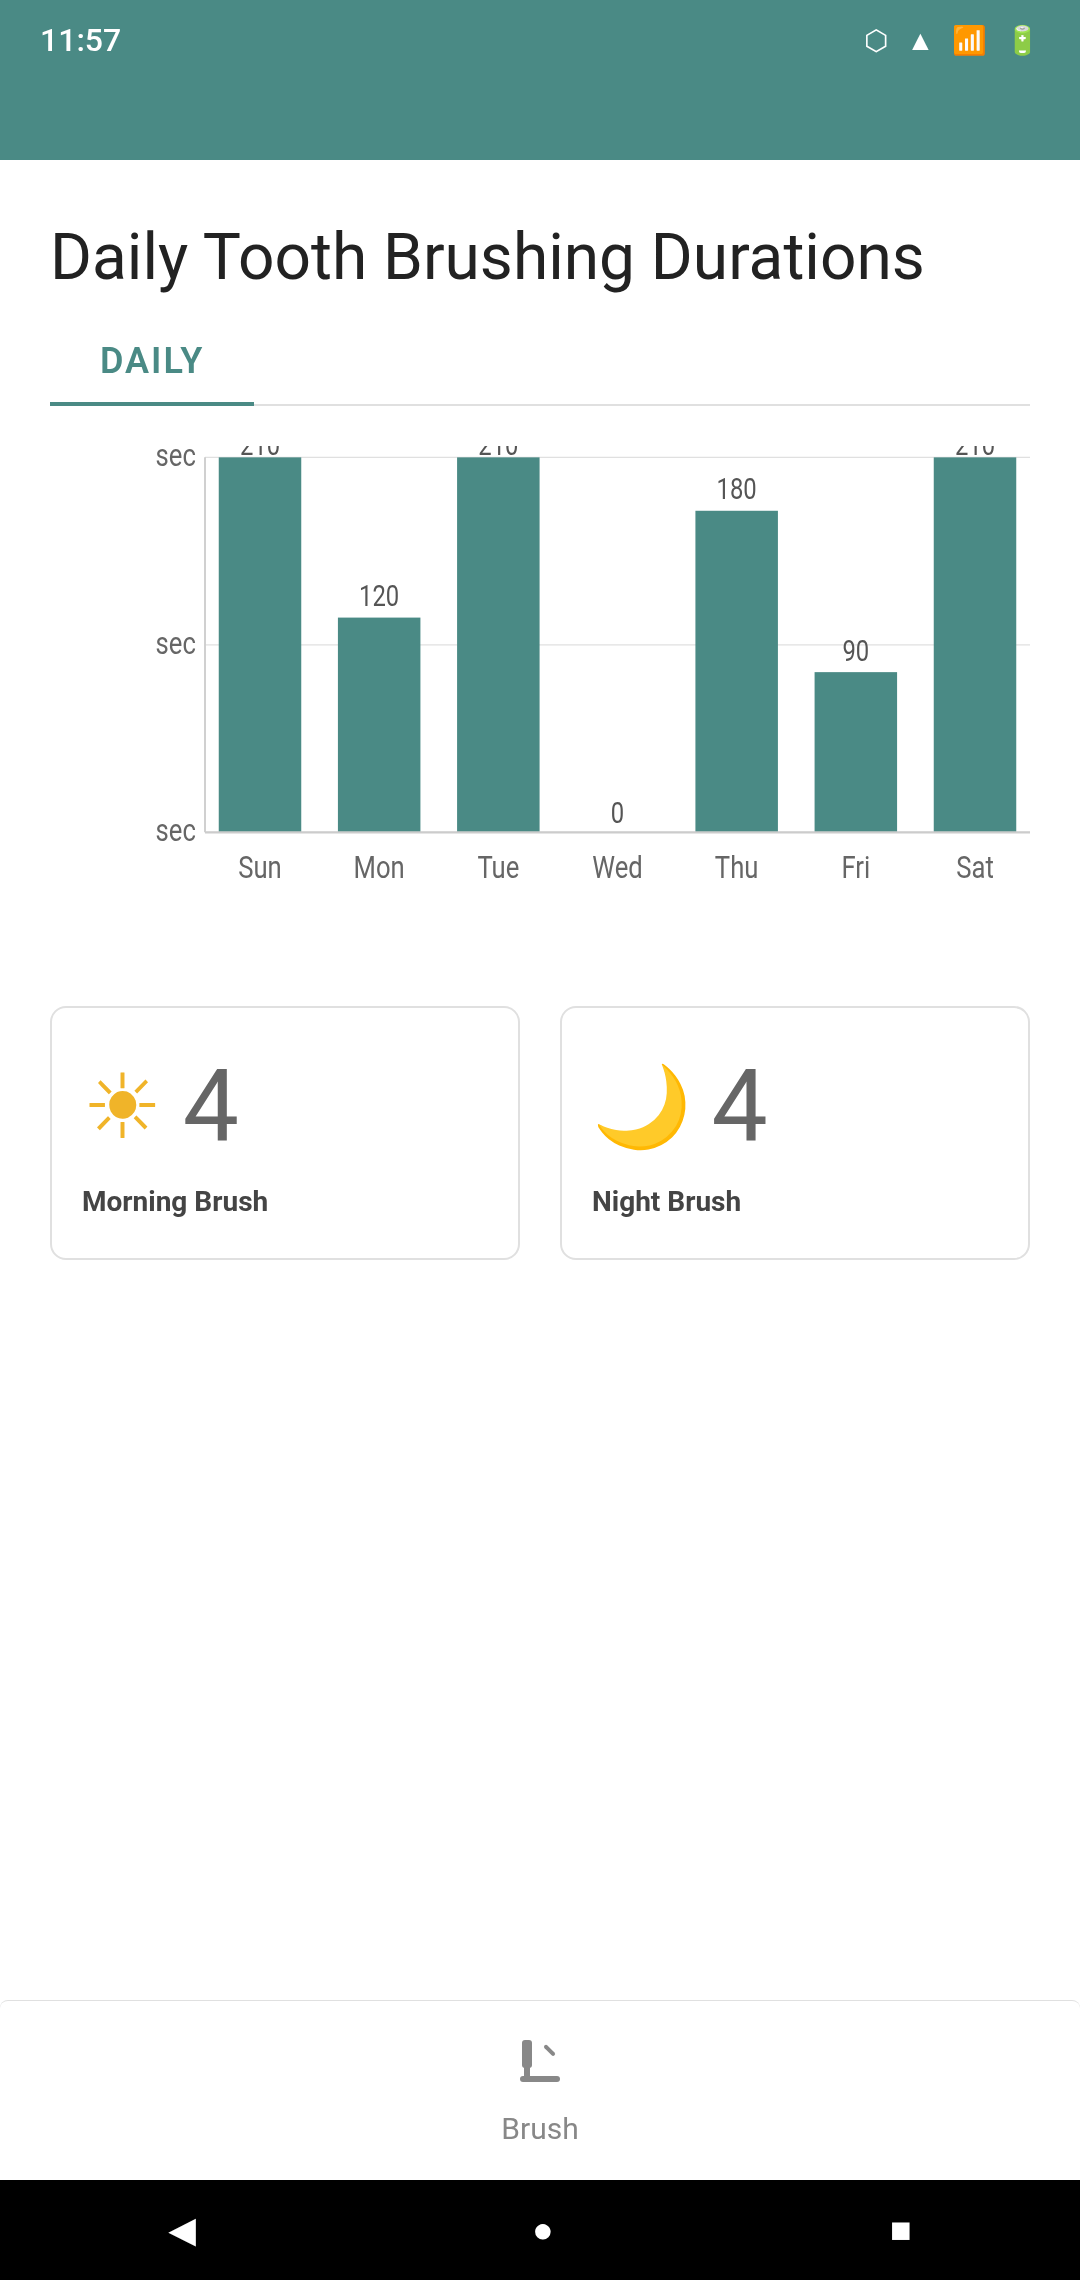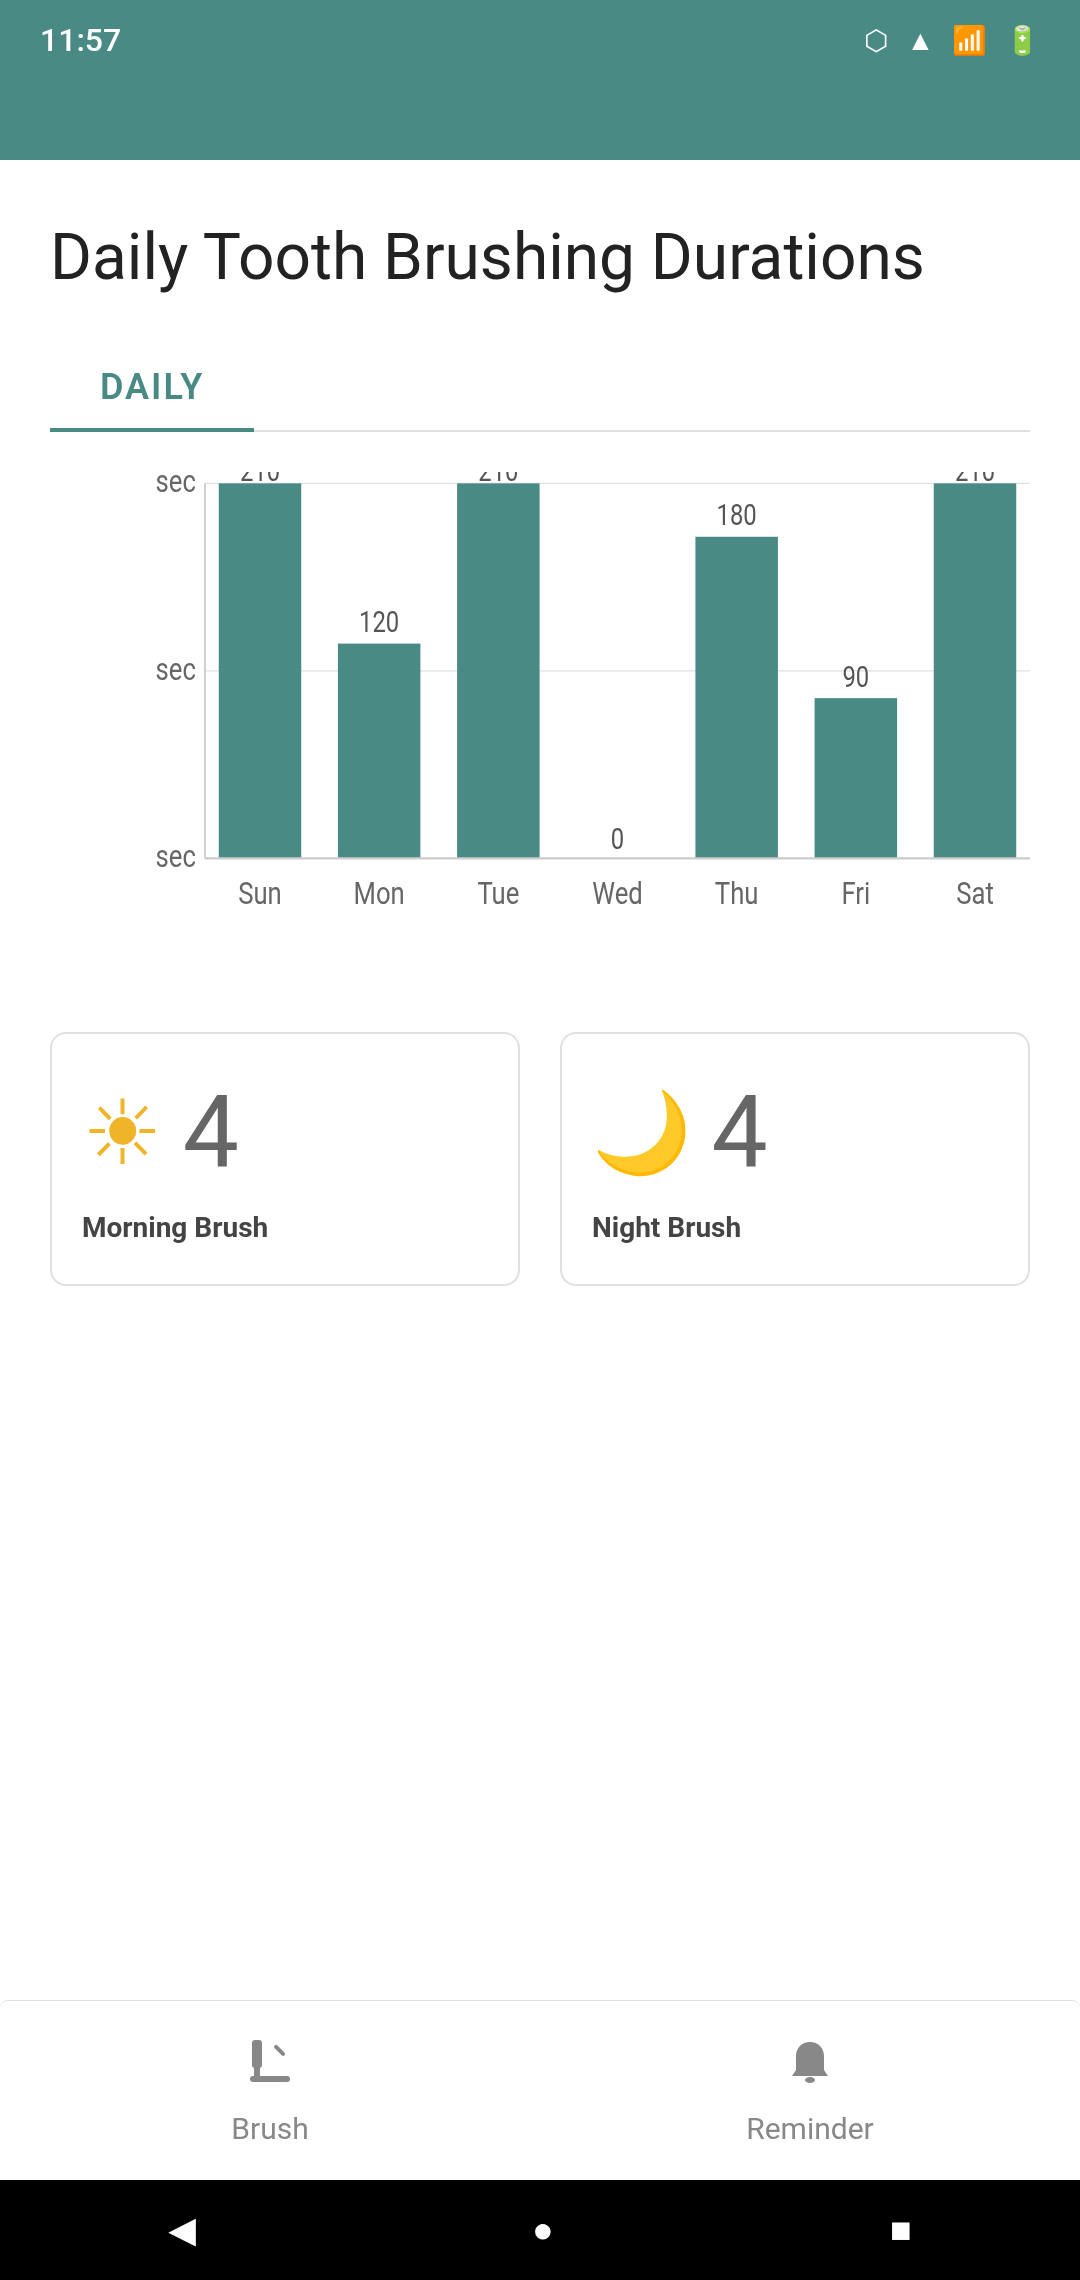"Daily Tooth Brushing Durations" .page-title { margin-bottom: 51px -> 25px }
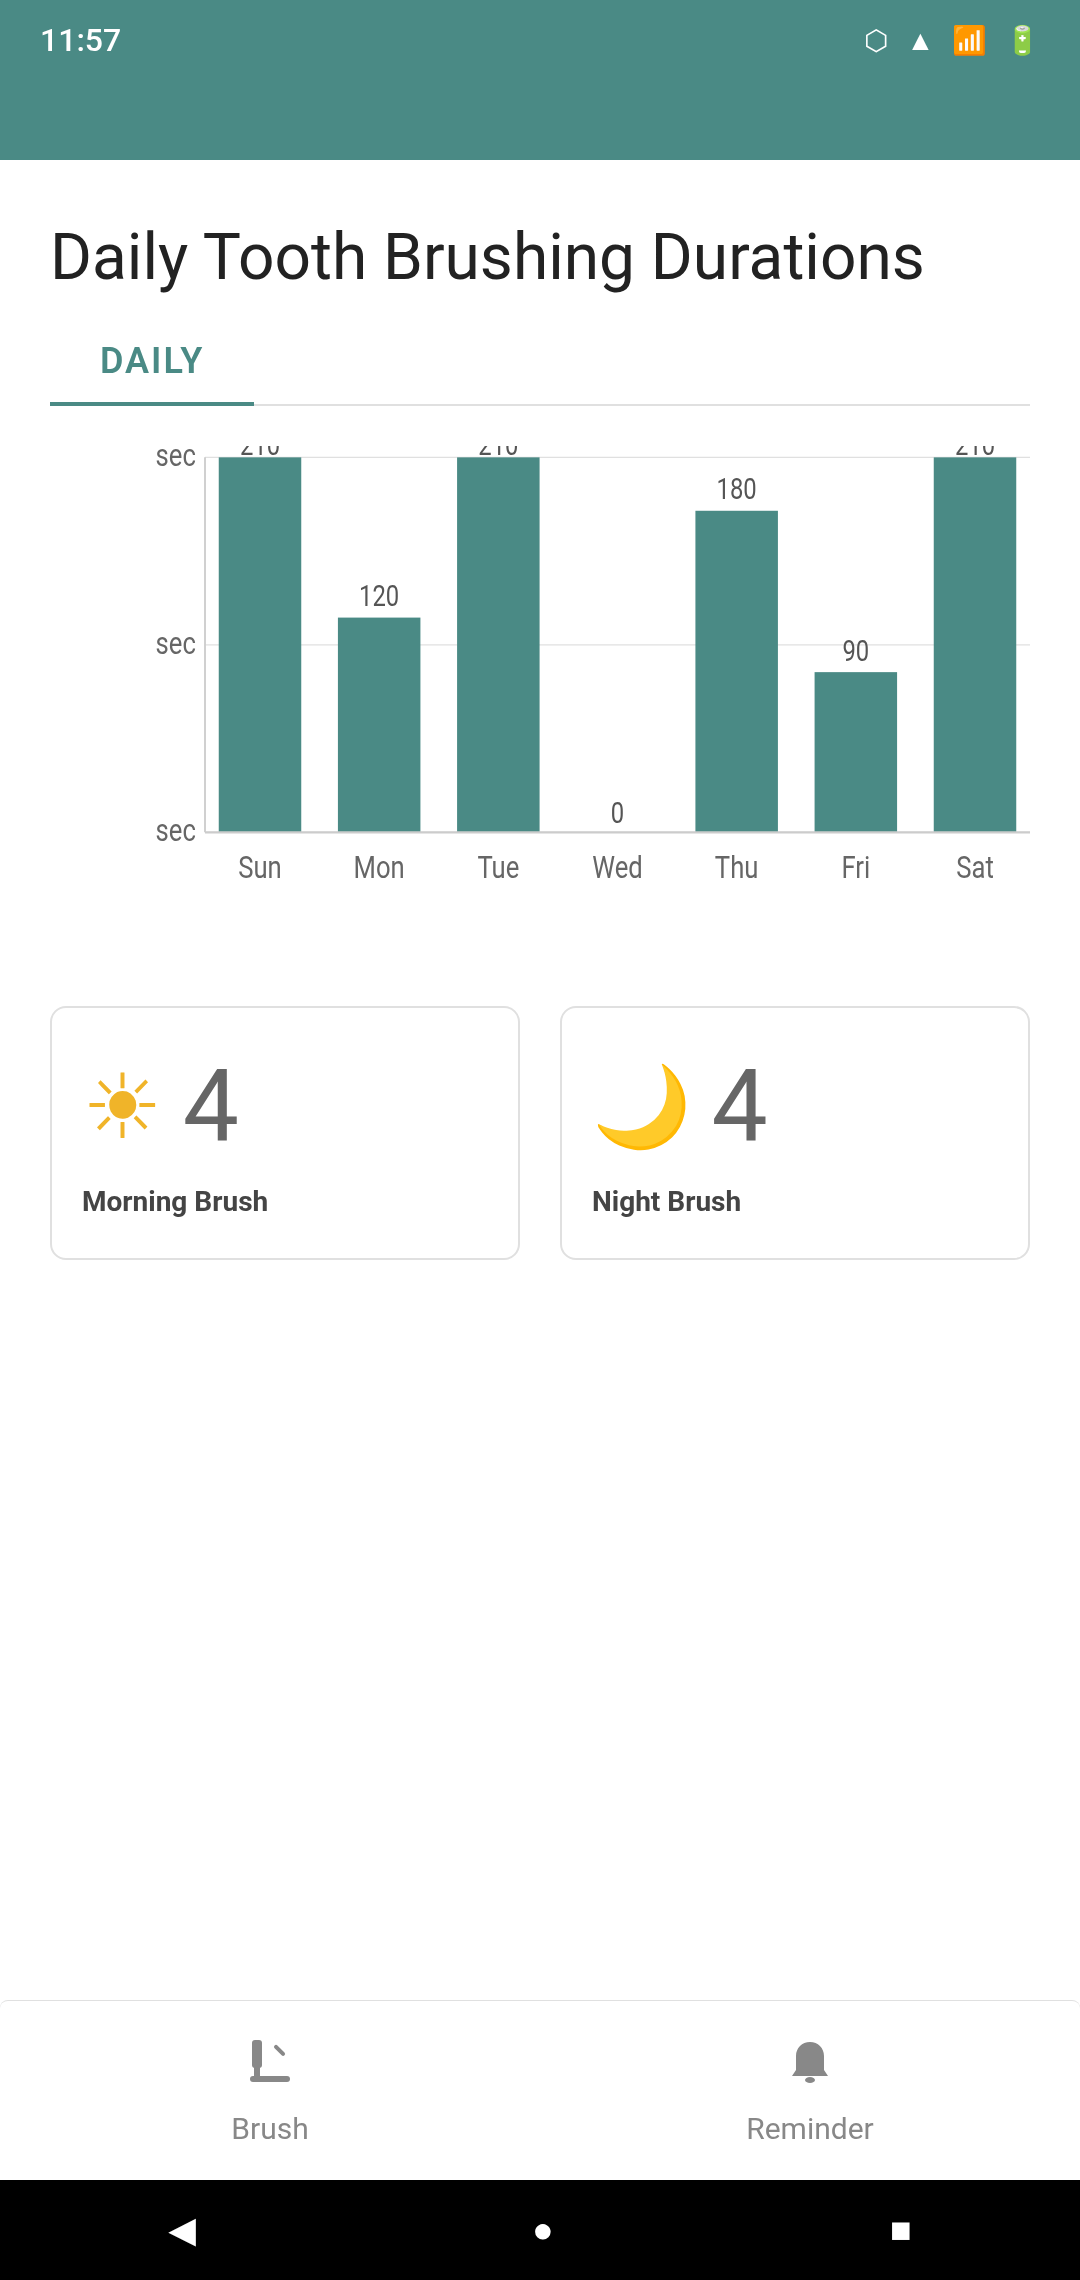"Reminder" div.nav-item { html: <div> <span> <svg> <path></path> <ellipse></ellipse> </svg> </span> <span>Reminder</span> </div> -> none }
